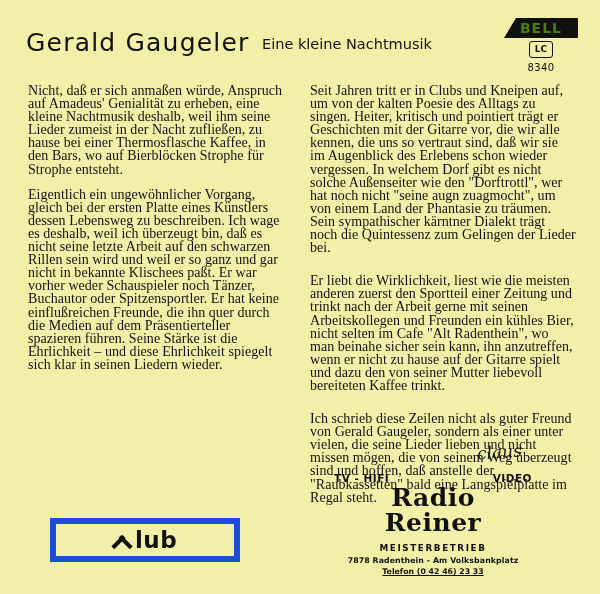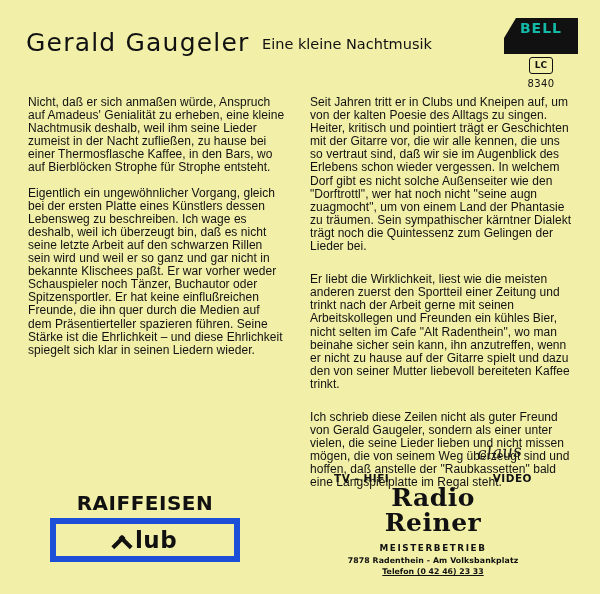"BELL" .bell-logo { color: #14b8a6 -> #4d7c0f; height: 36px -> 20px }
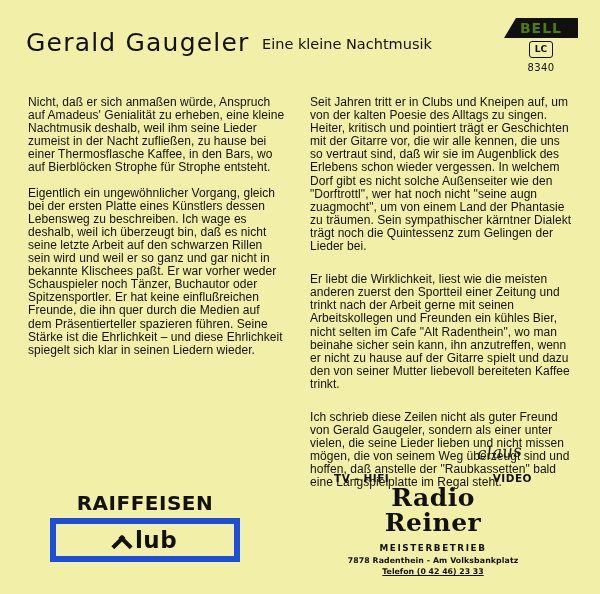"Nicht, daß er sich anmaßen" .para { font-family: Liberation Sans, sans-serif -> Liberation Serif, serif; font-size: 12px -> 14px; margin: 12px 0 12px 0 -> 0 0 12px 0 }
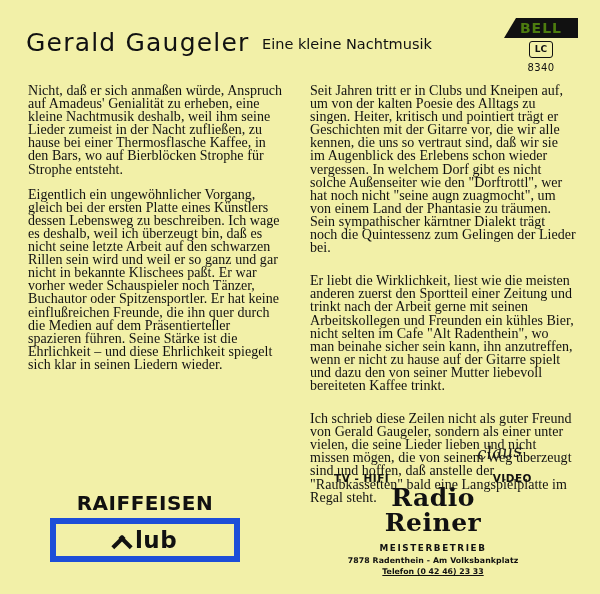"RAIFFEISEN" div.raiff-word { html: <div>RAIFFEISEN</div> -> none }
